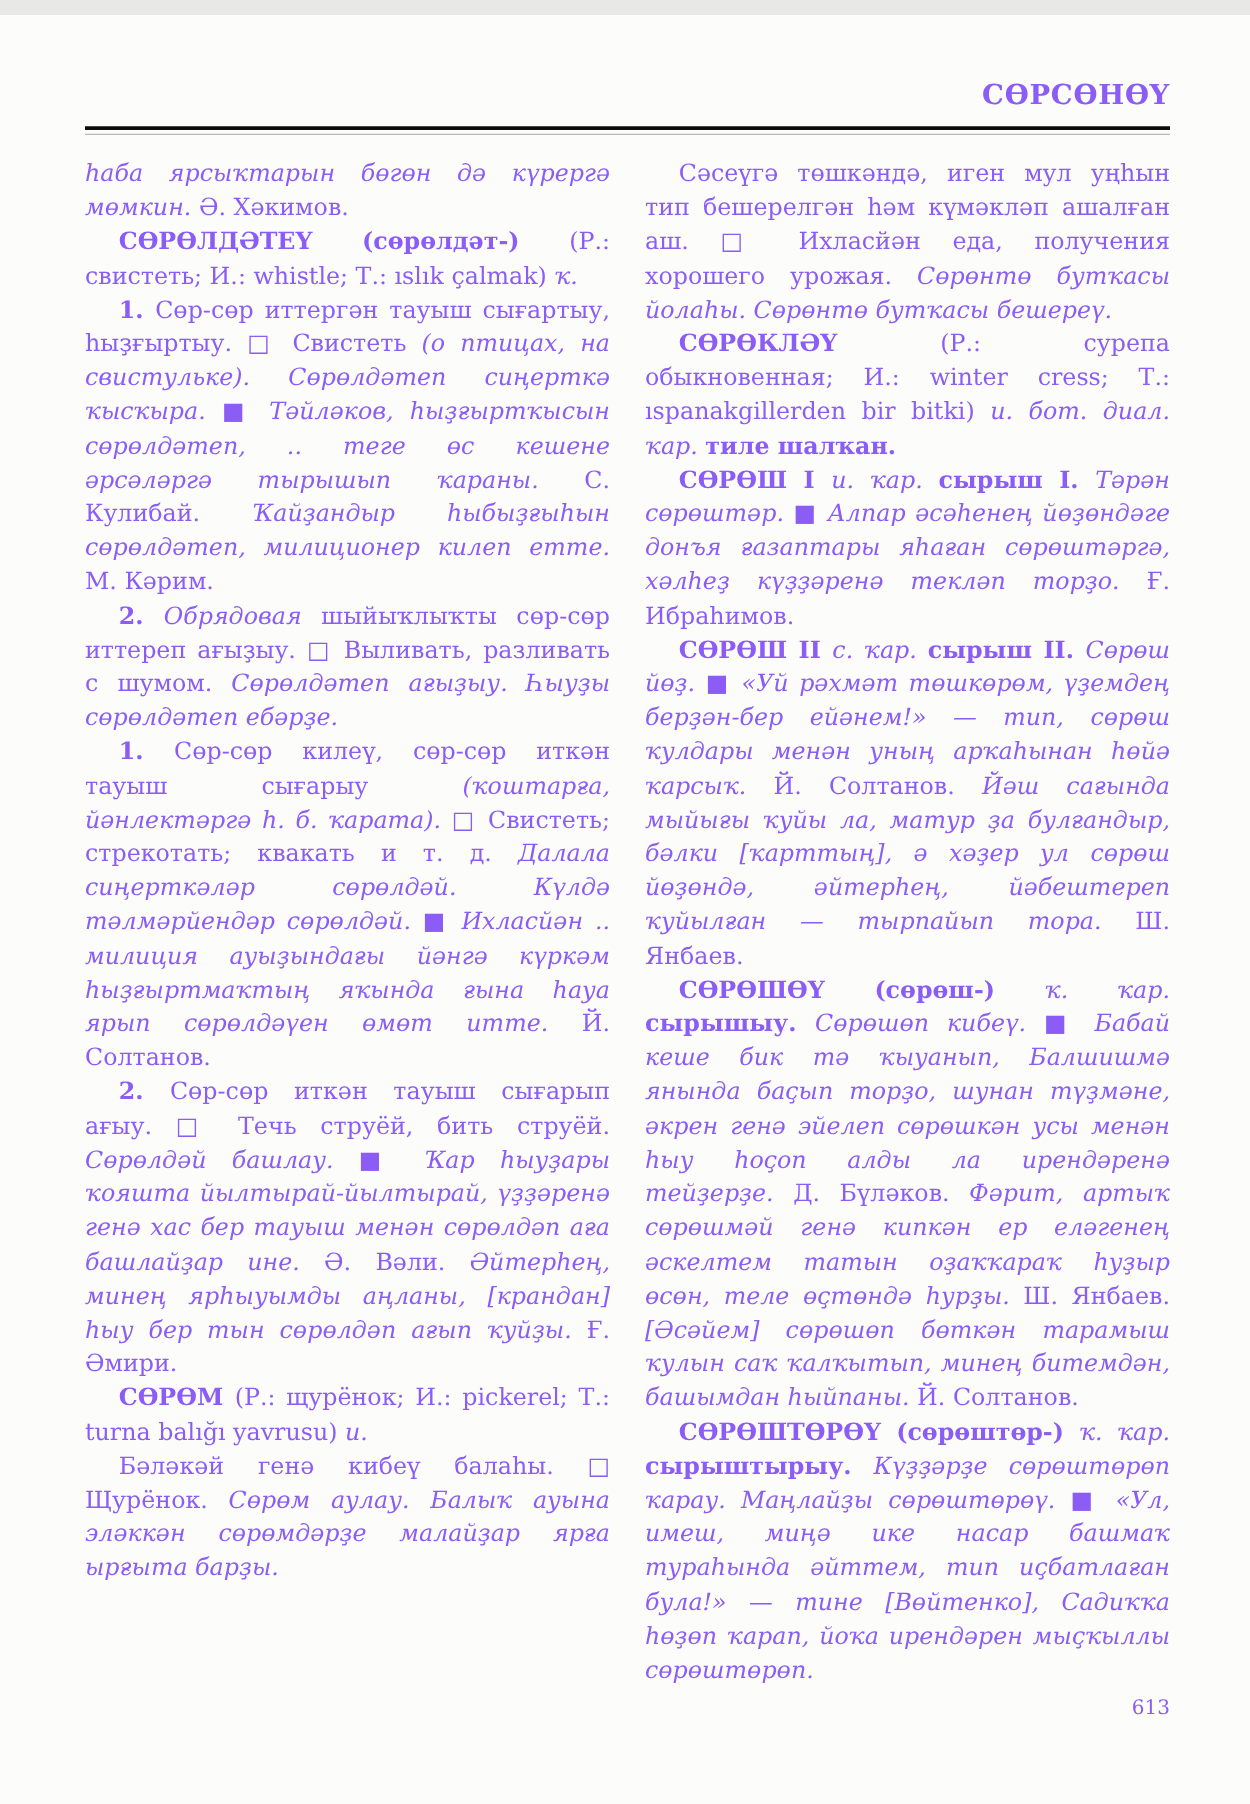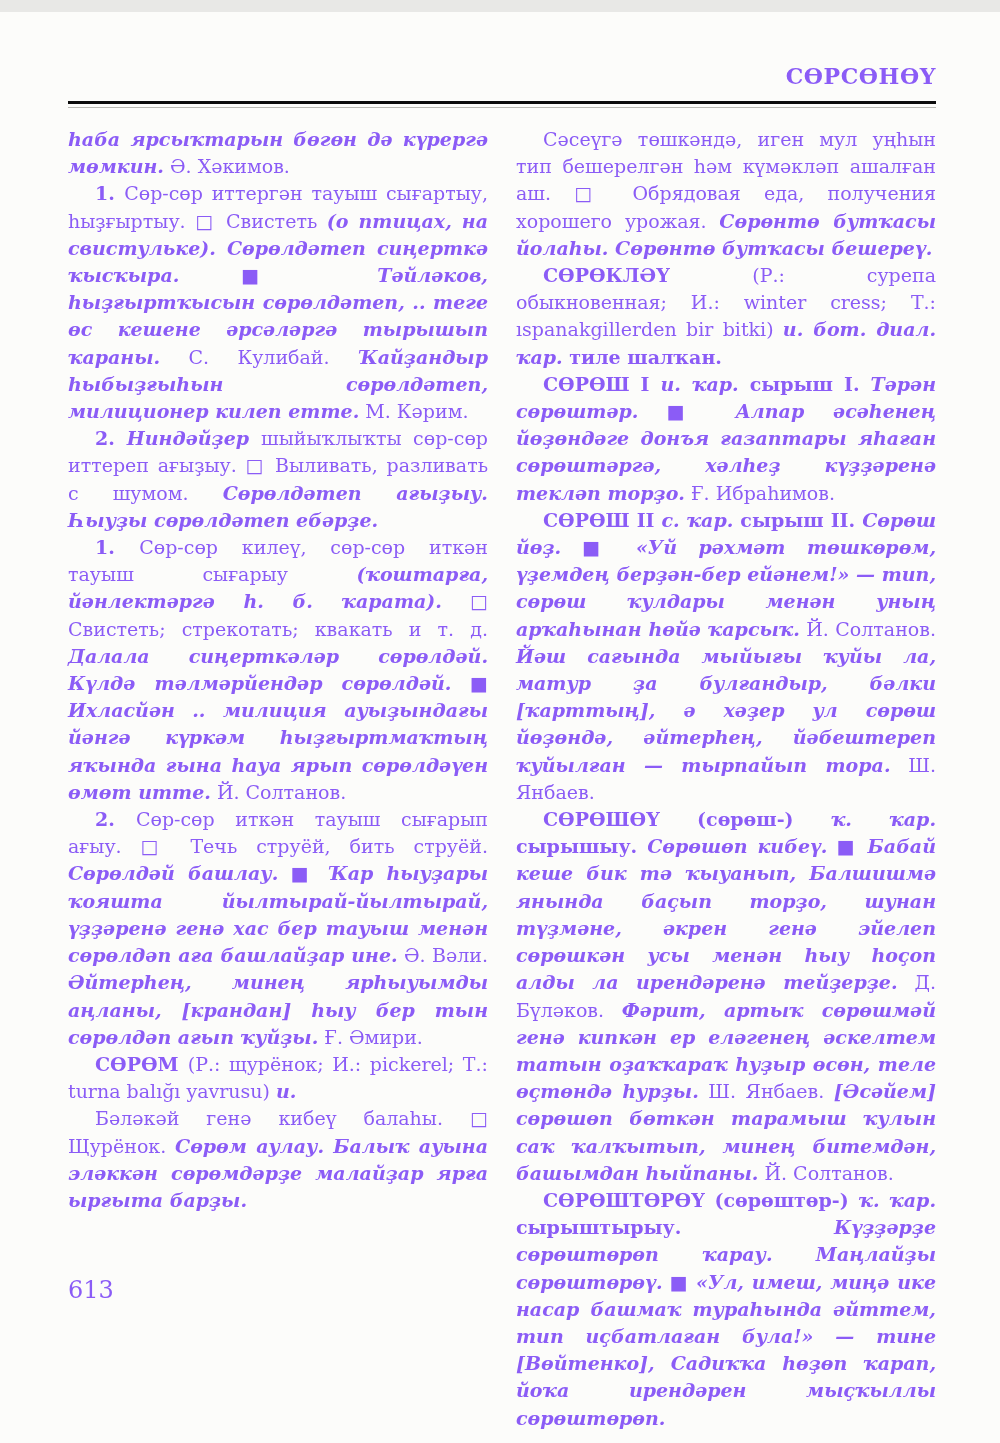"һаба ярсыҡтарын бөгөн дә күрергә" .i { font-weight: bold -> none }
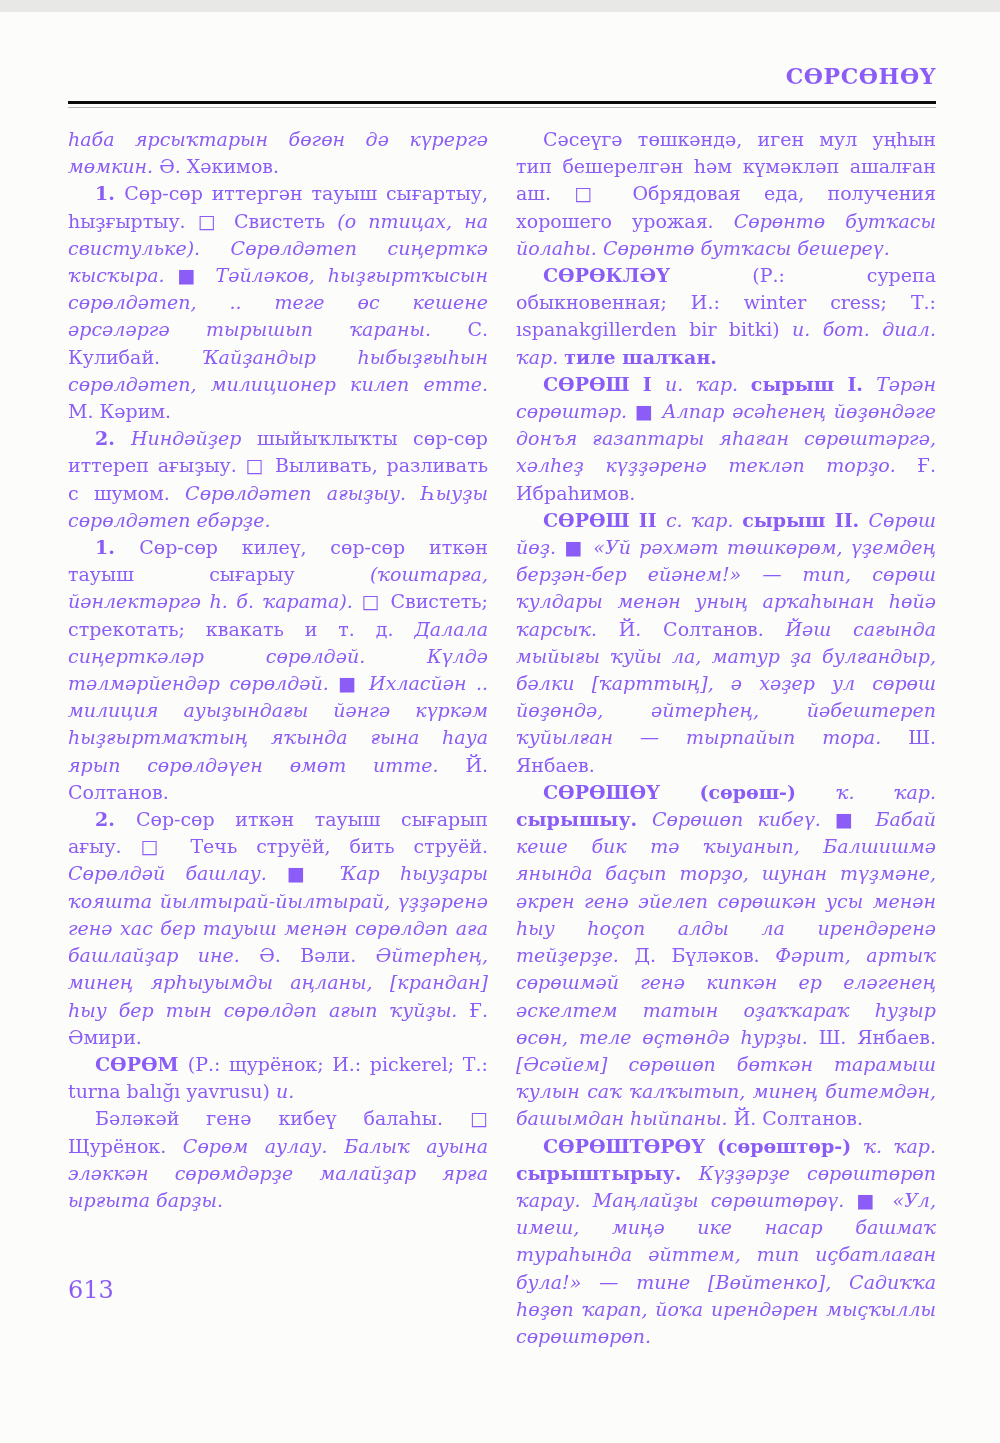"Сәсеүгә төшкәндә, иген мул уңһын" span.r { text: Обрядовая -> Ихласйән }
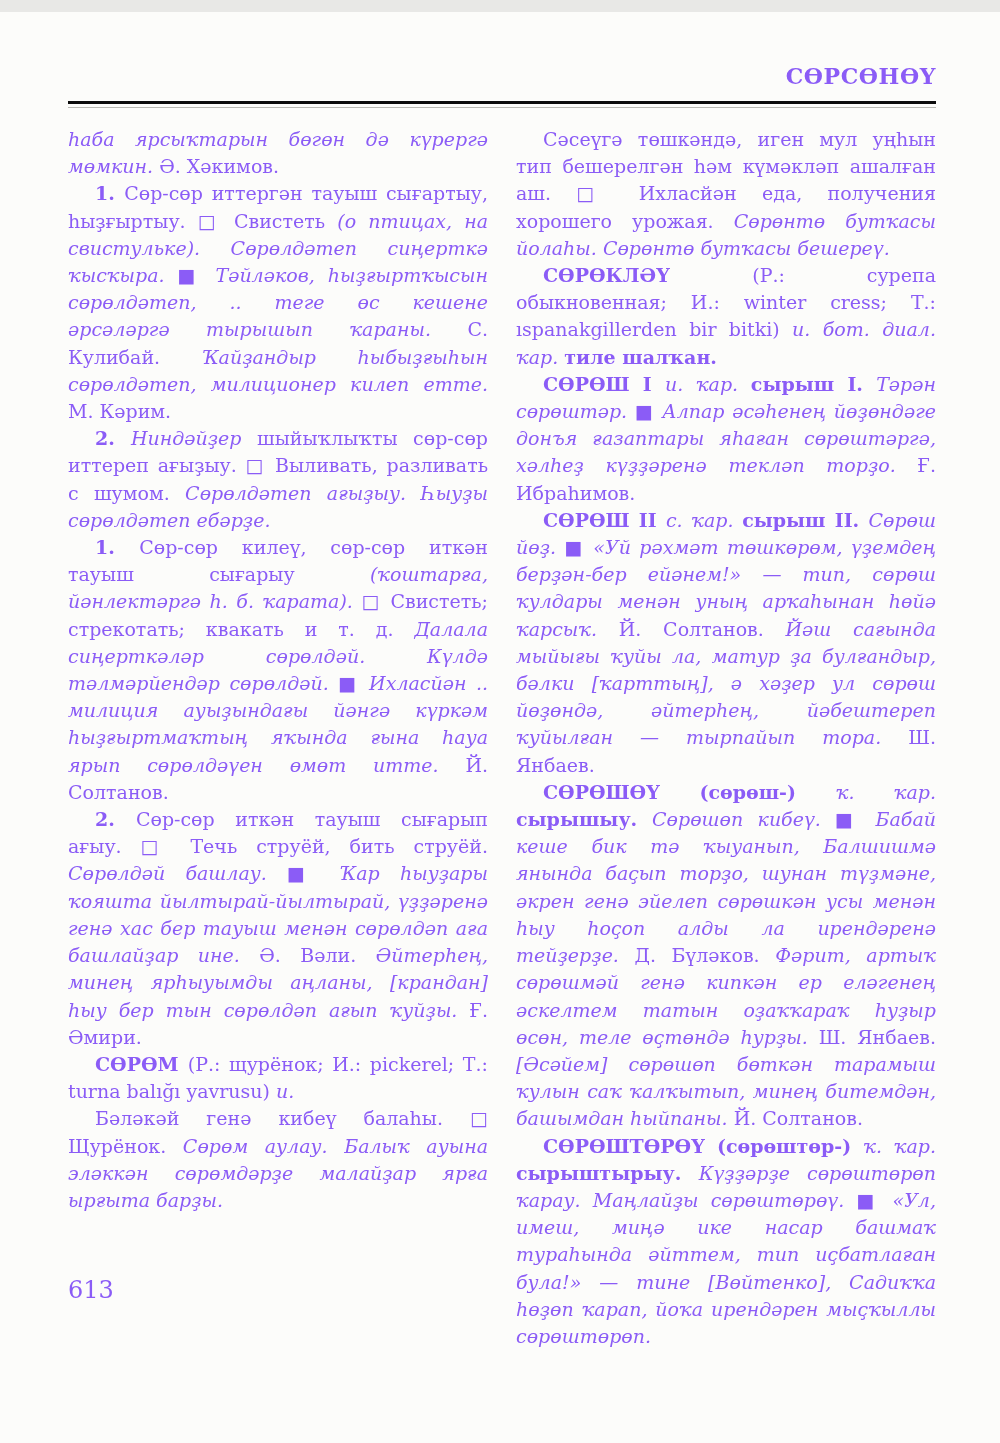"СӨРӨЛДӘТЕҮ (сөрөлдәт-) (Р.: свистеть;" p.para { html: none -> <p><span>СӨРӨЛДӘТЕҮ (сөрөлдәт-) </span><span>(Р.: свистеть; И.: whistle; Т.: ıslık çalmak) </span><span>ҡ.</span></p> }
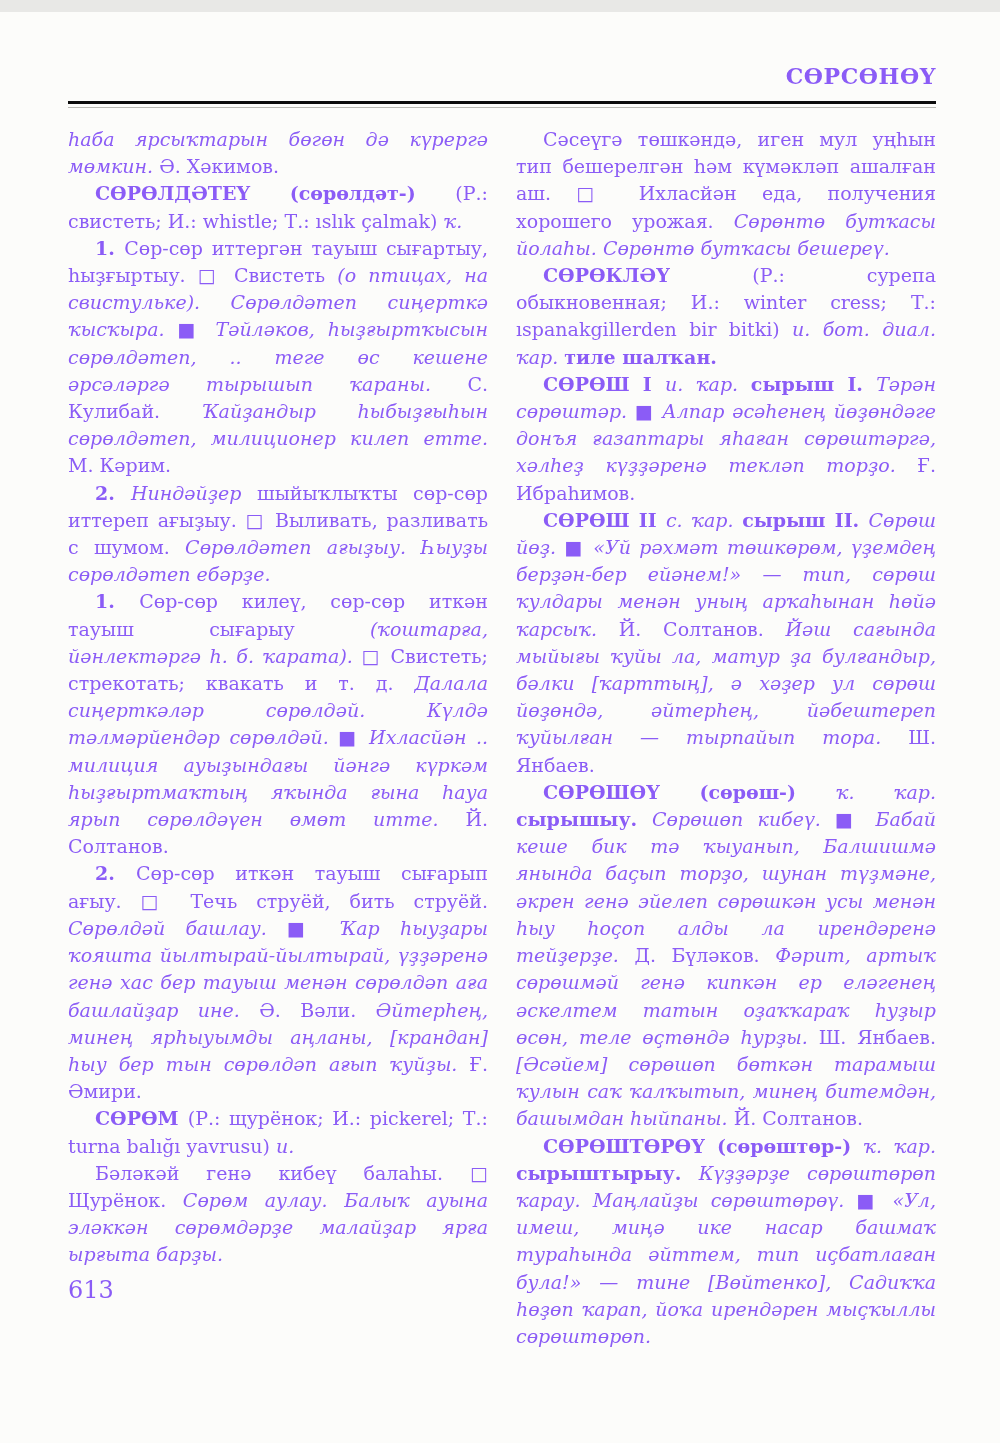"Ниндәйҙер" span.i { text: Ниндәйҙер -> Обрядовая }
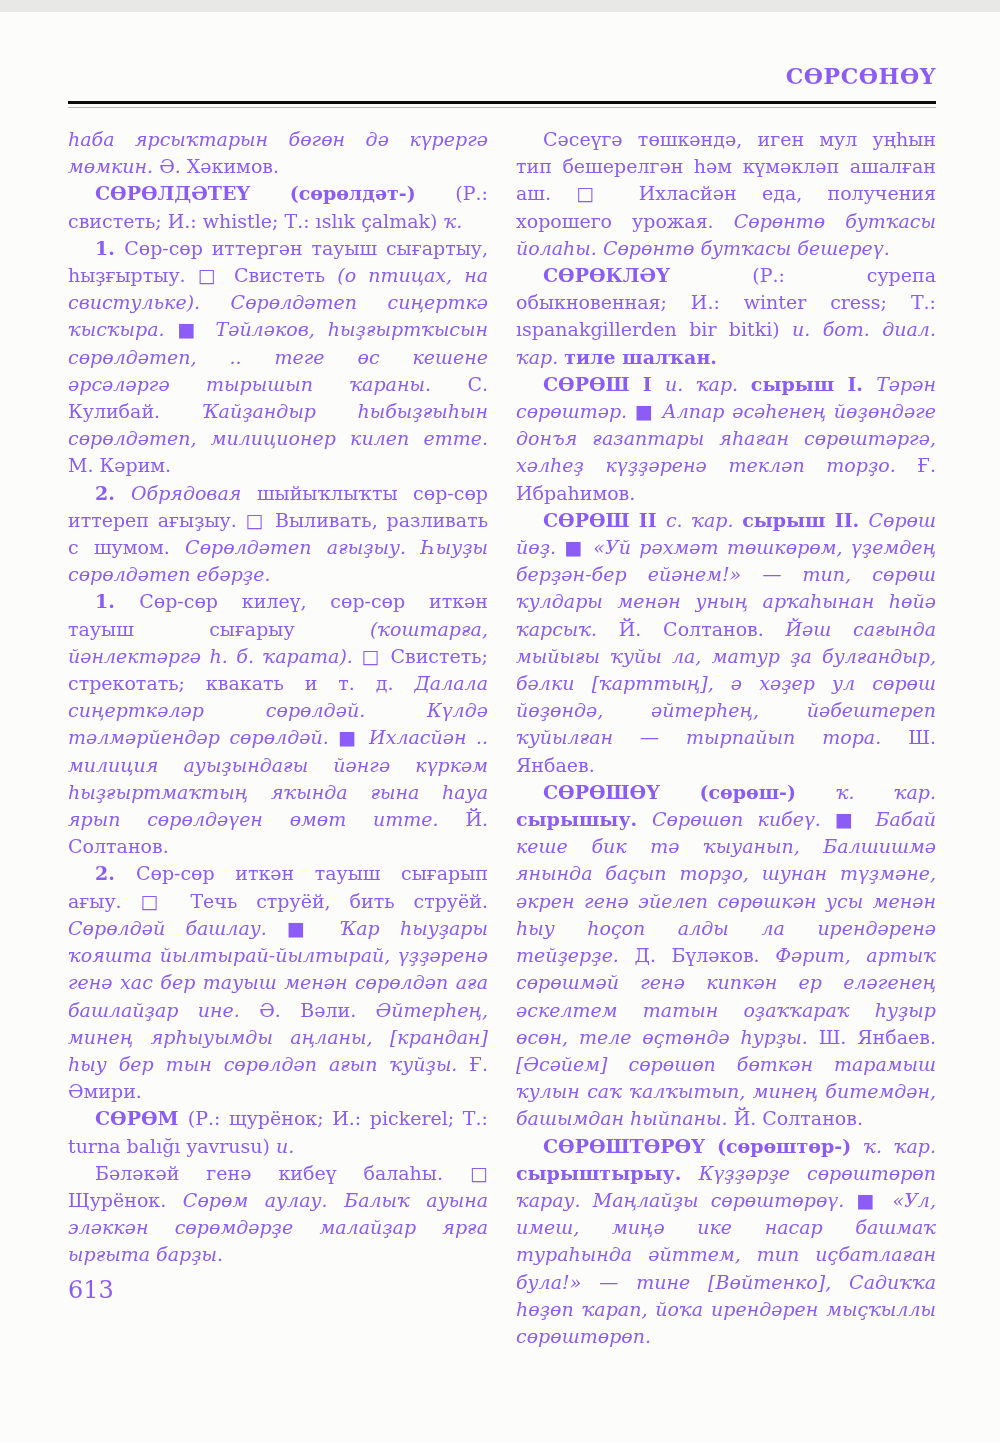"613" .page-number { font-size: 24px -> 16px; text-align: left -> right; top: 1264px -> 1344px }
